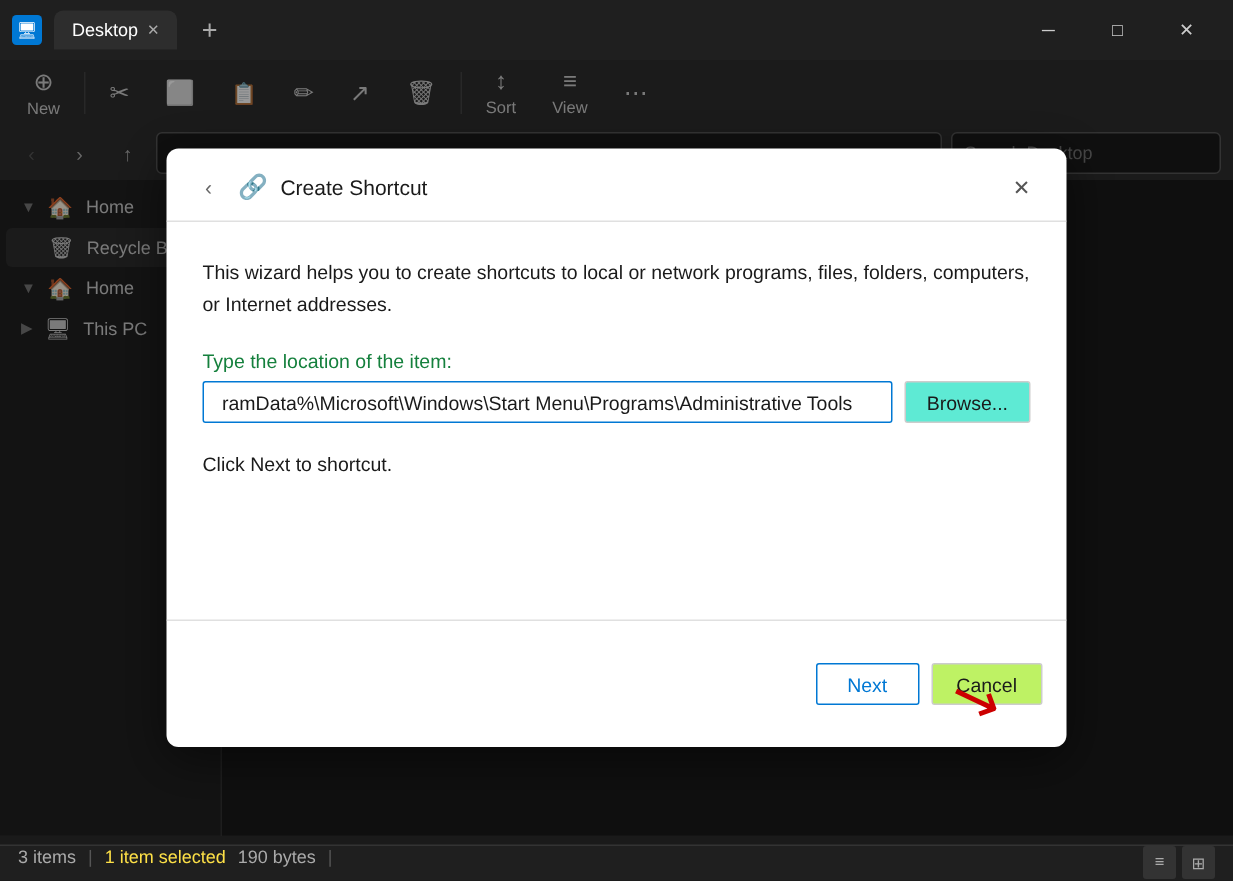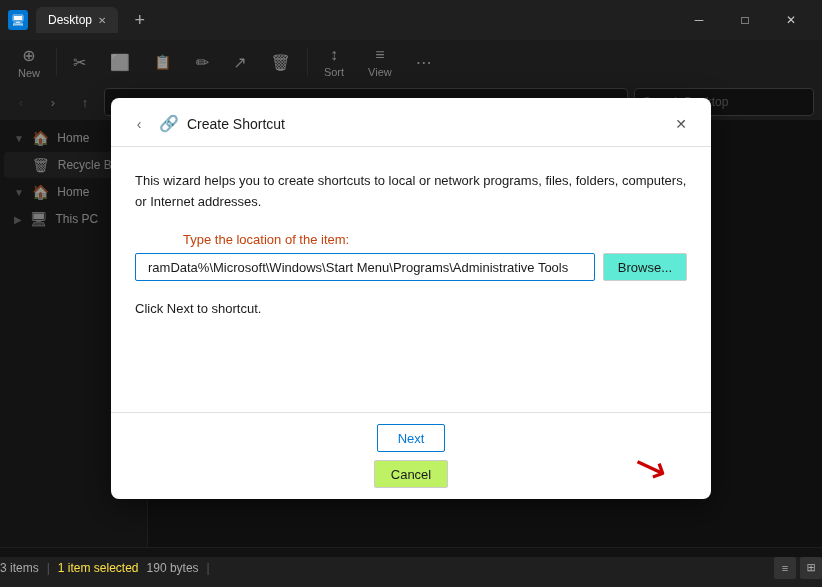"Type the location of the" .dialog-label { color: #c2410c -> #15803d; margin-left: 48px -> none }
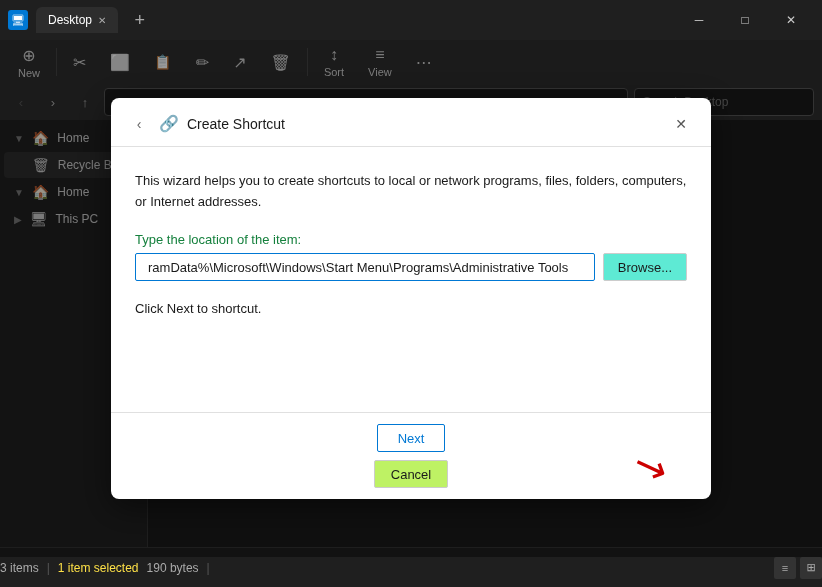"Next" .dialog-footer { flex-direction: column -> none; justify-content: center -> flex-end; padding: 11px 16px -> 28px 16px }
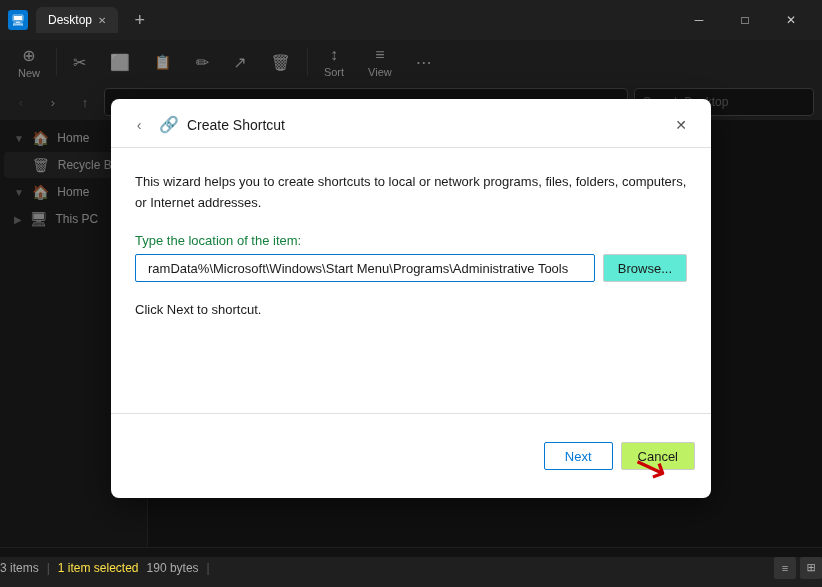"3 items" .status-bar { align-items: center -> flex-start; height: 40px -> 24px; padding: 0 0 -> 0 12px }
